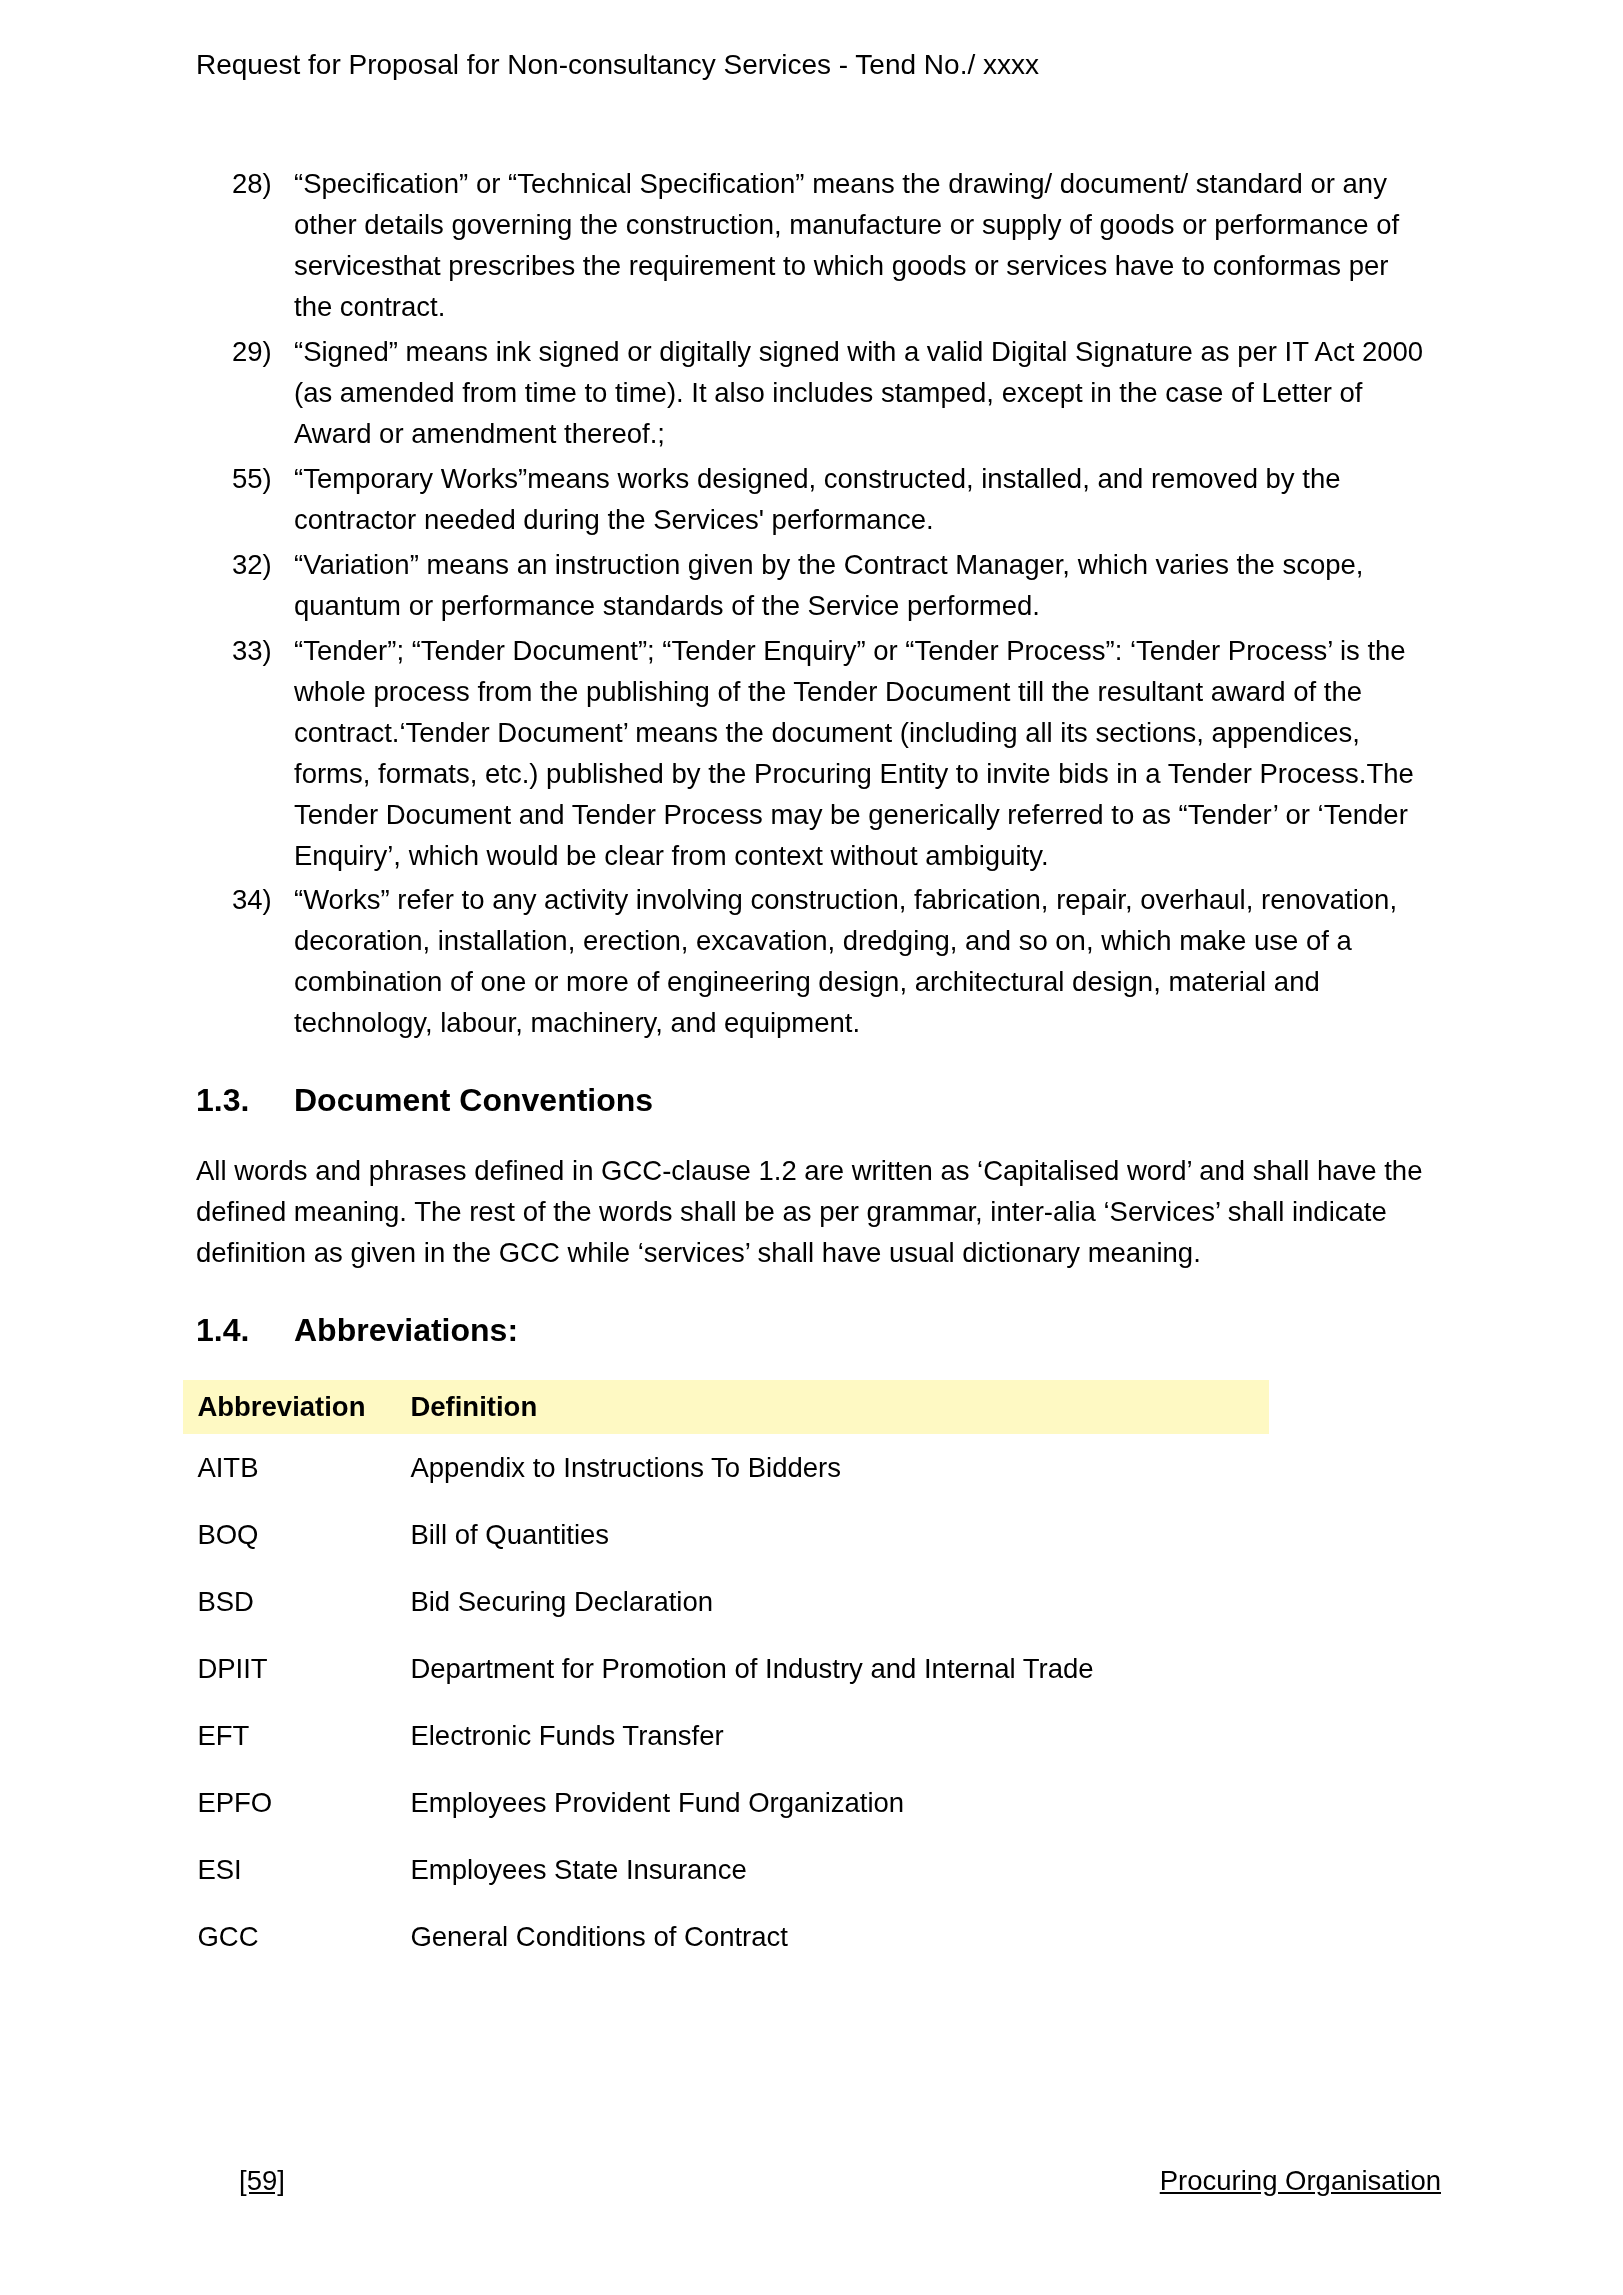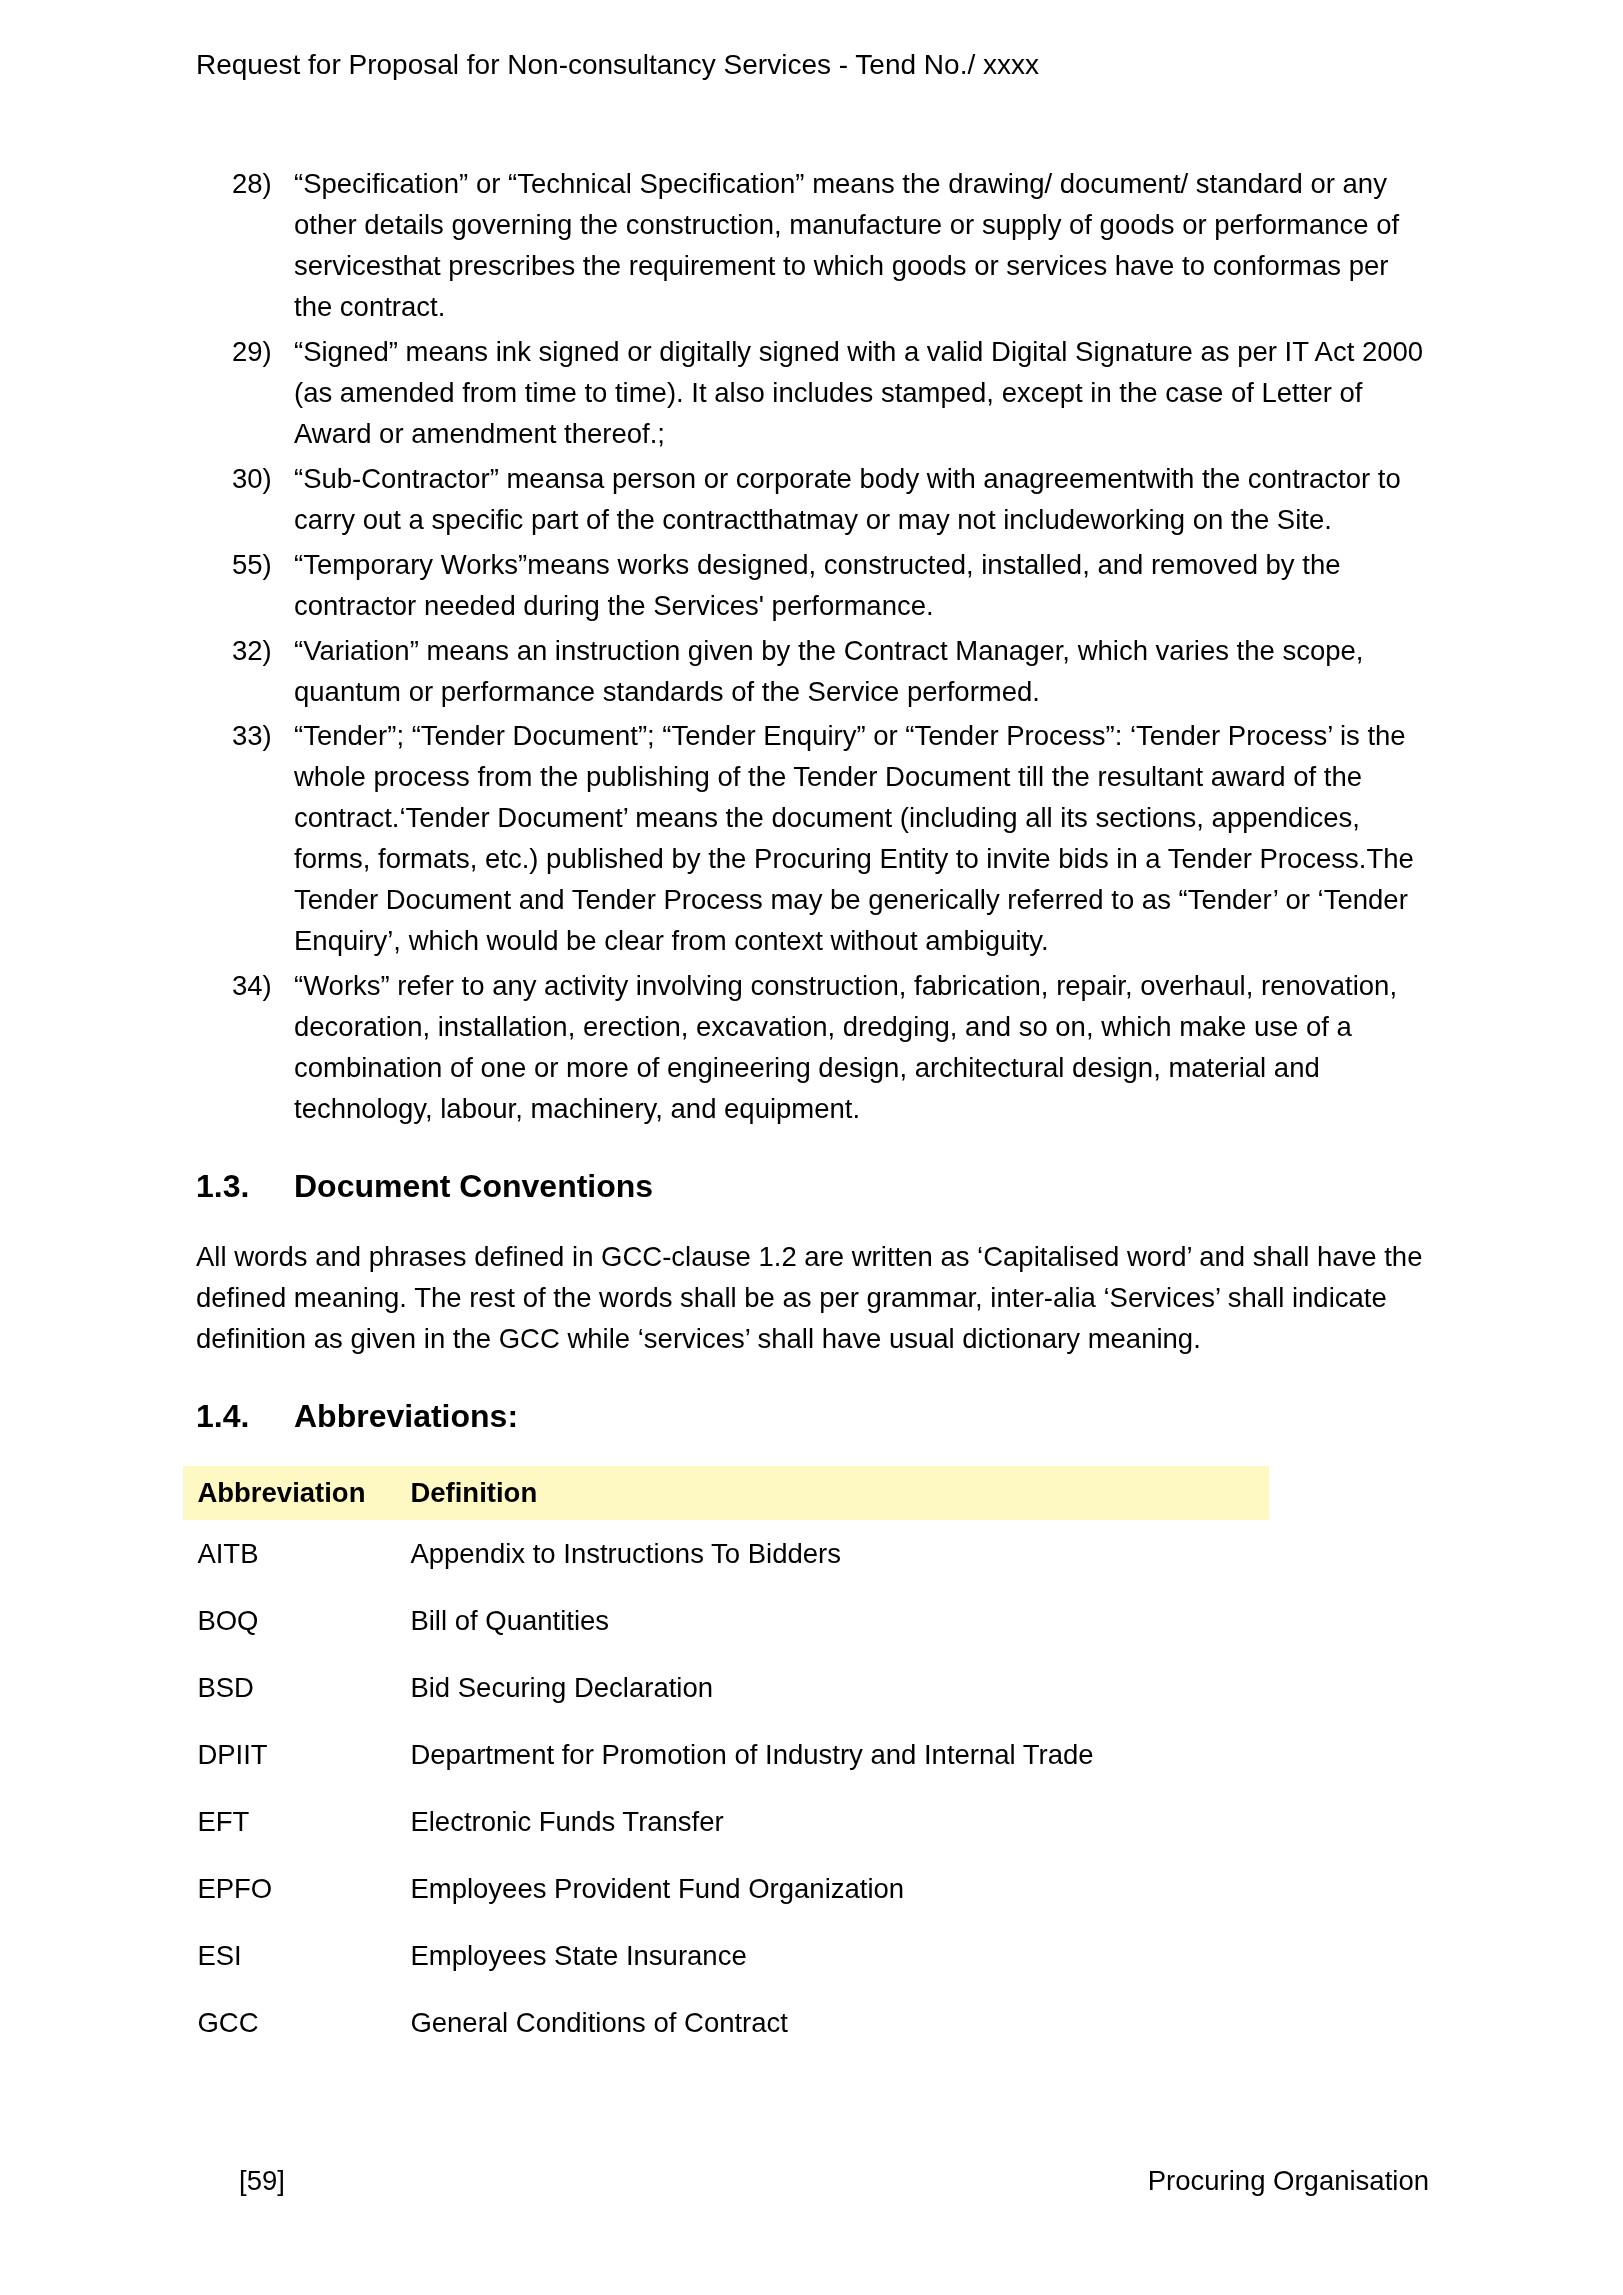"30)" div.def-item { html: <div> <span>30)</span> <span>“Sub-Contractor” meansa person or corporate body with anagreementwith the contractor to carry out a specific part of the contractthatmay or may not includeworking on the Site.</span> </div> -> none }
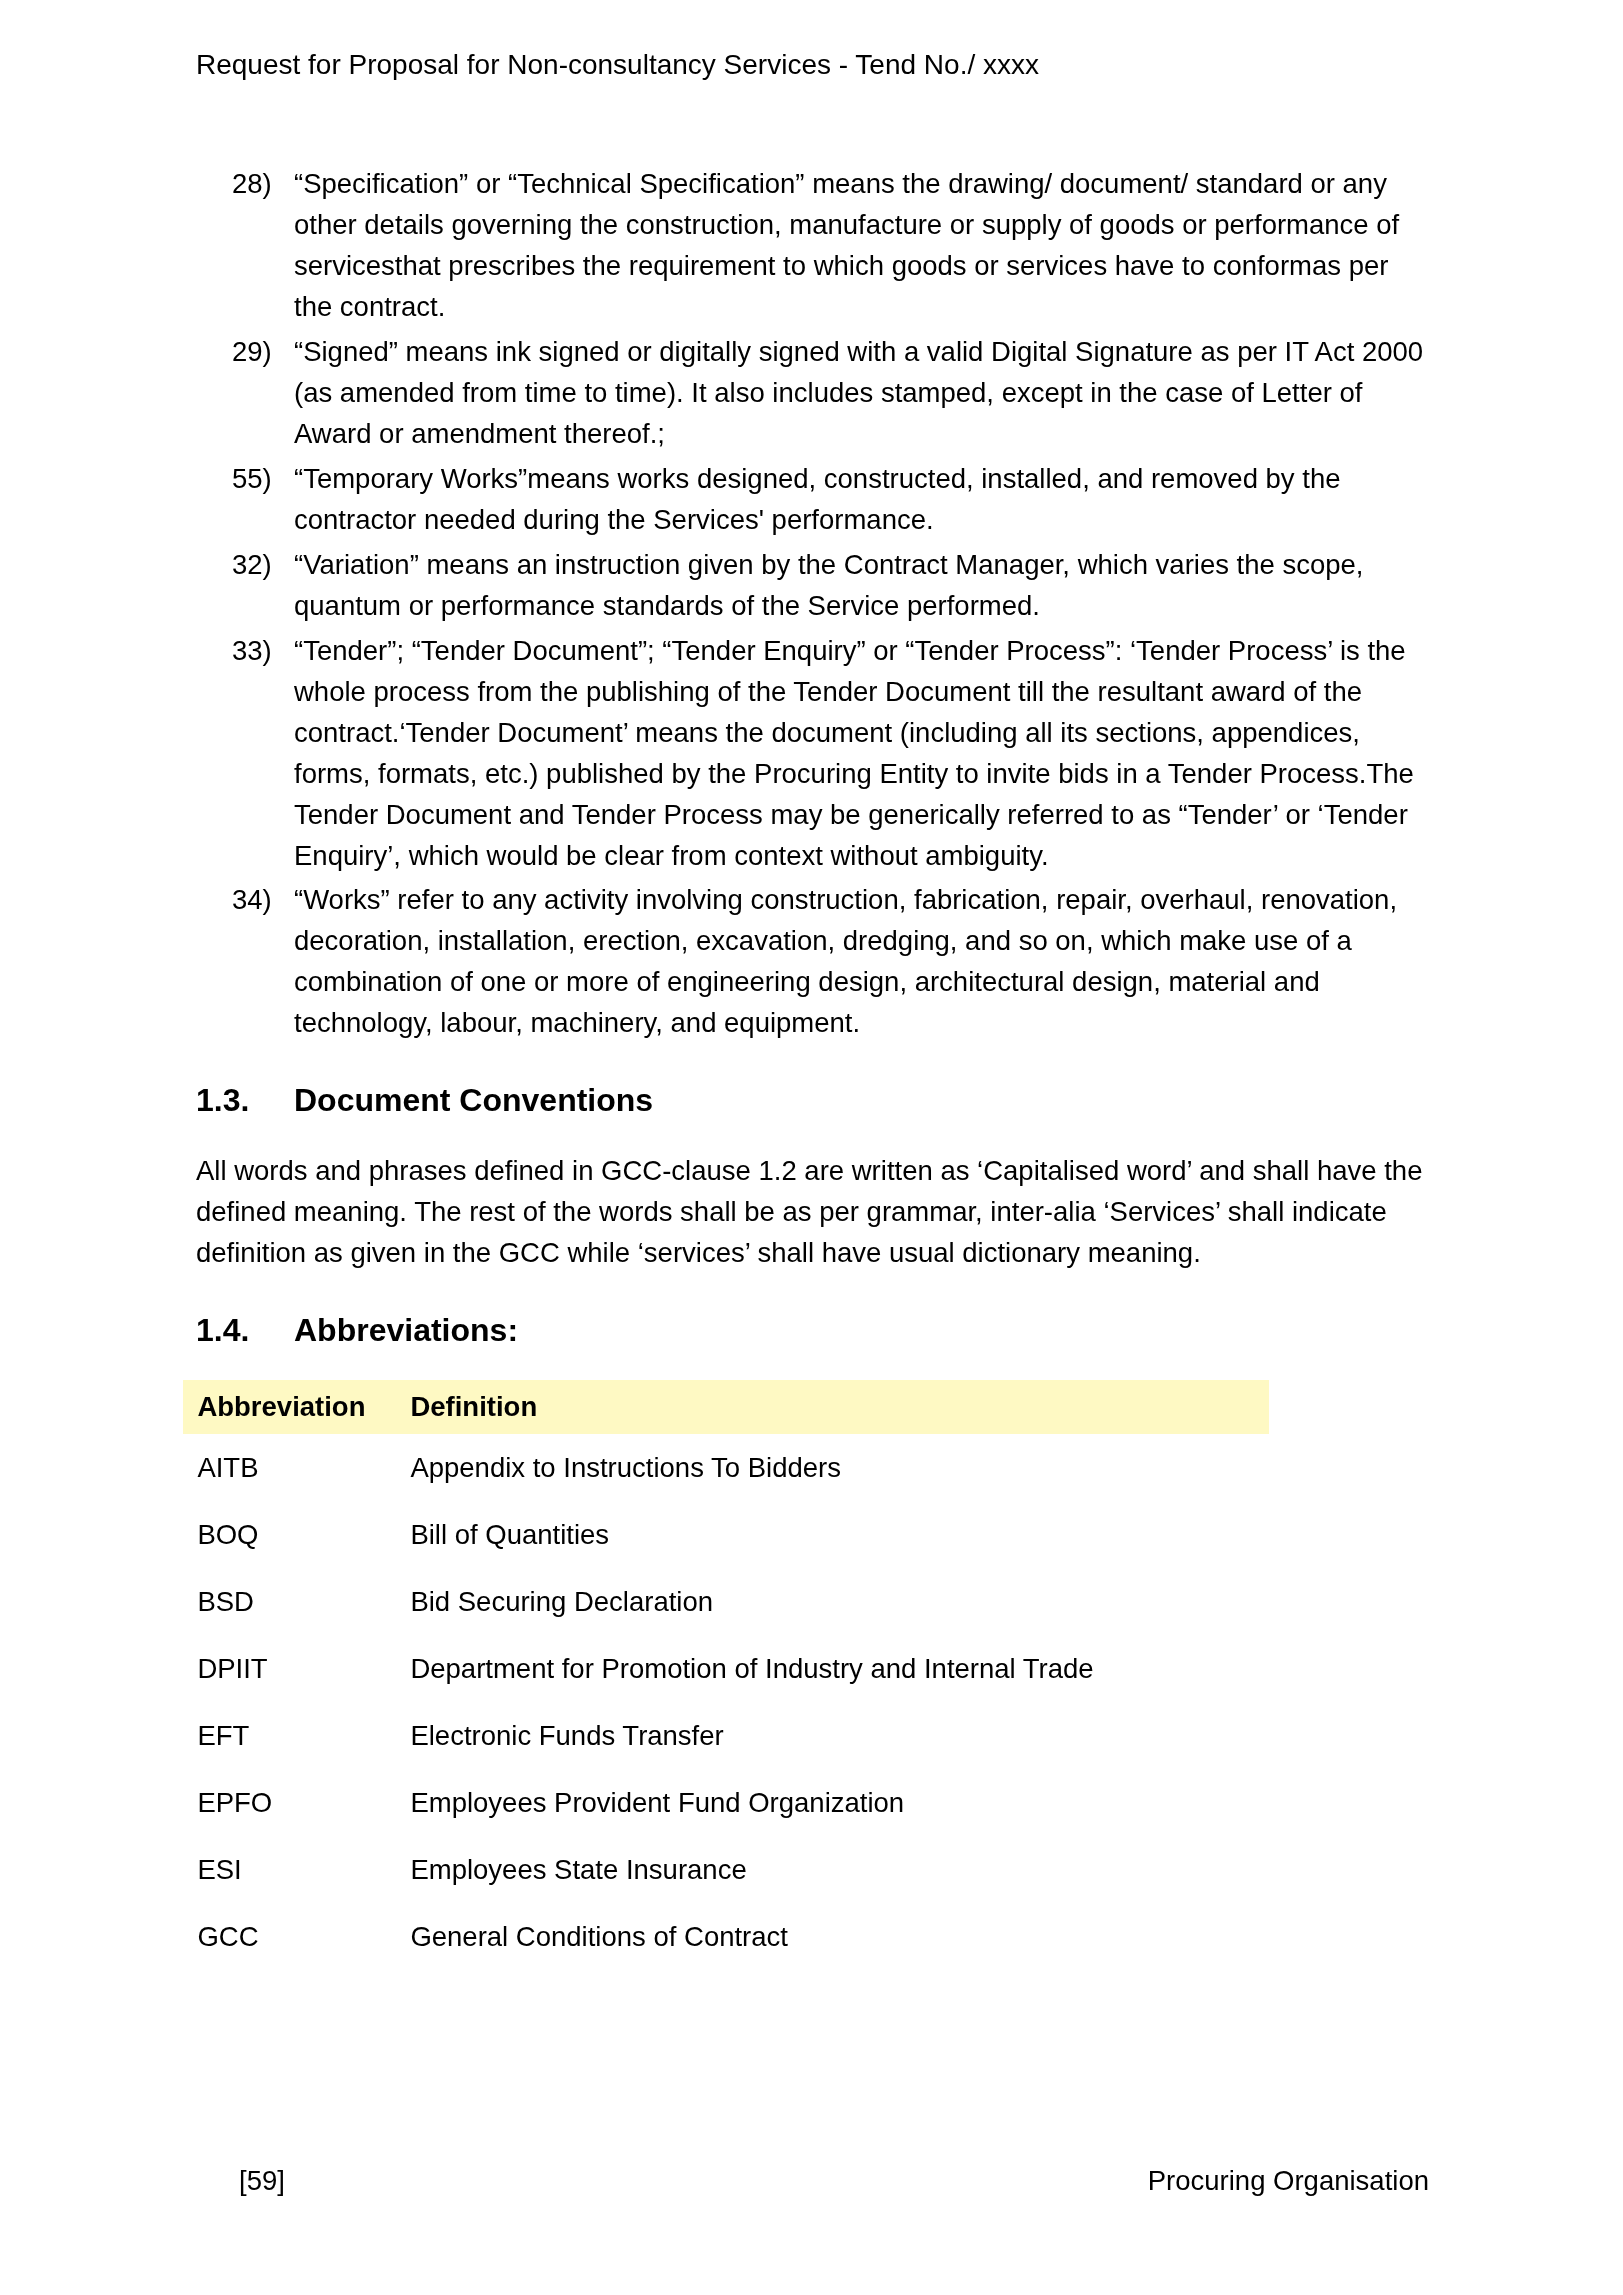"[59]" .page-footer { right: 194px -> 182px; text-decoration: none -> underline }
